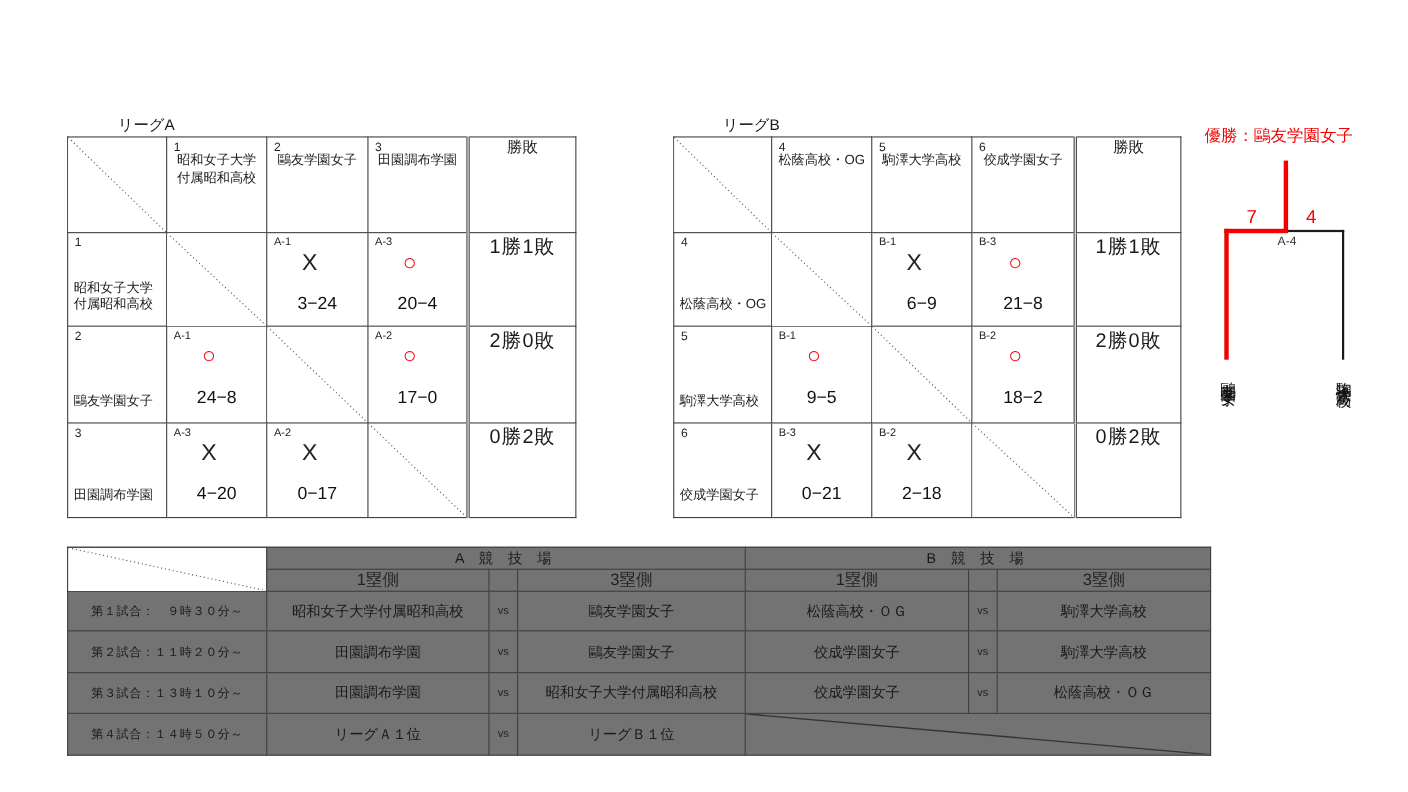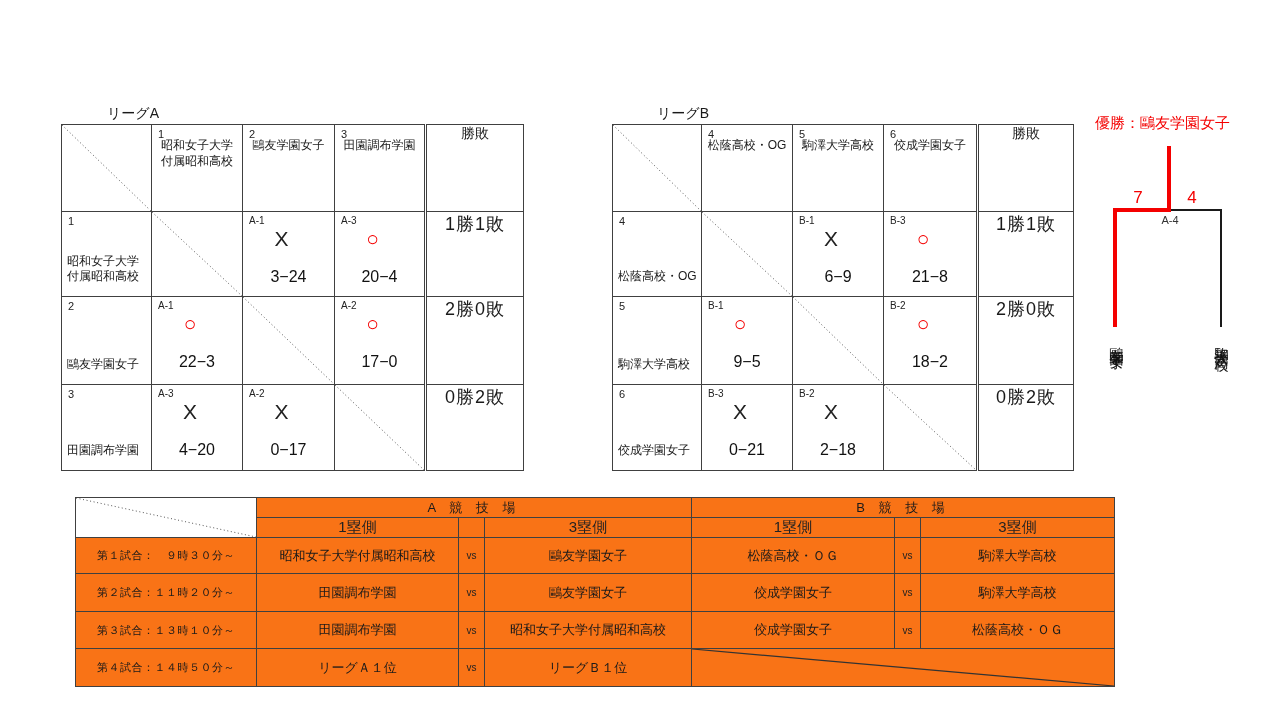"22−3" div.score { text: 22−3 -> 24−8 }
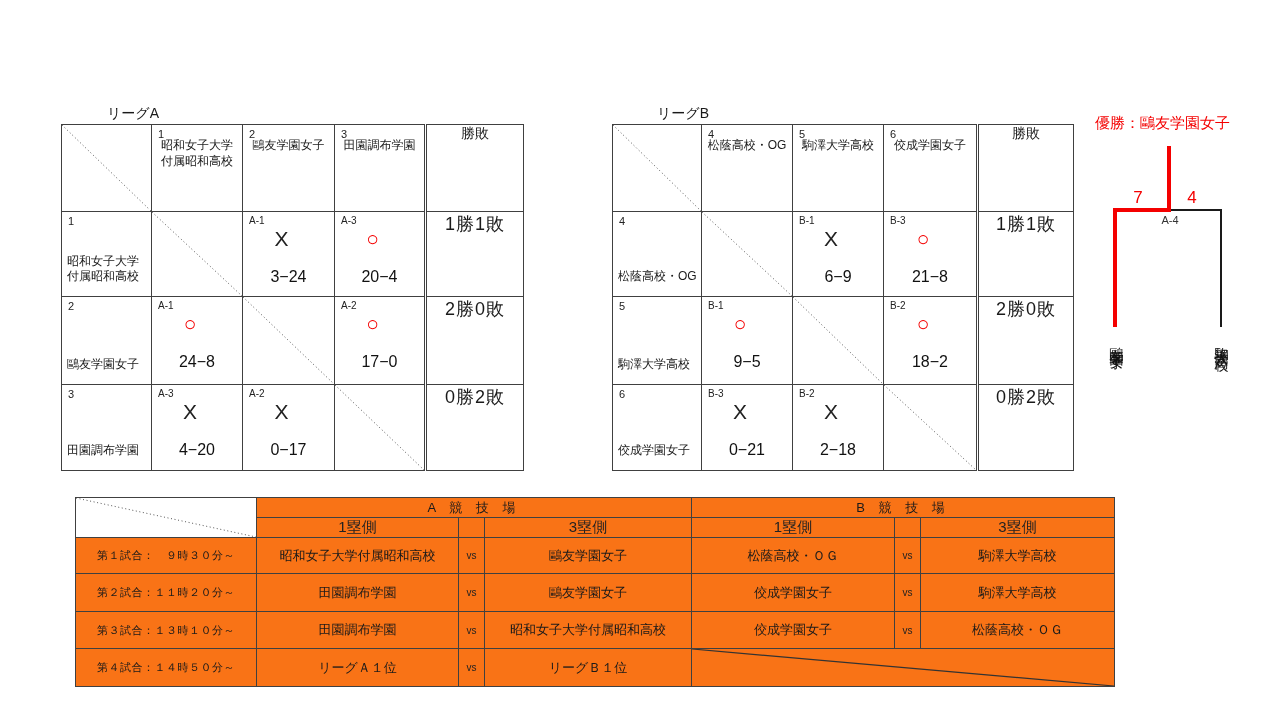"A 競 技 場" table.sched { background: #f97316 -> #737373; margin-left: 14px -> none }
